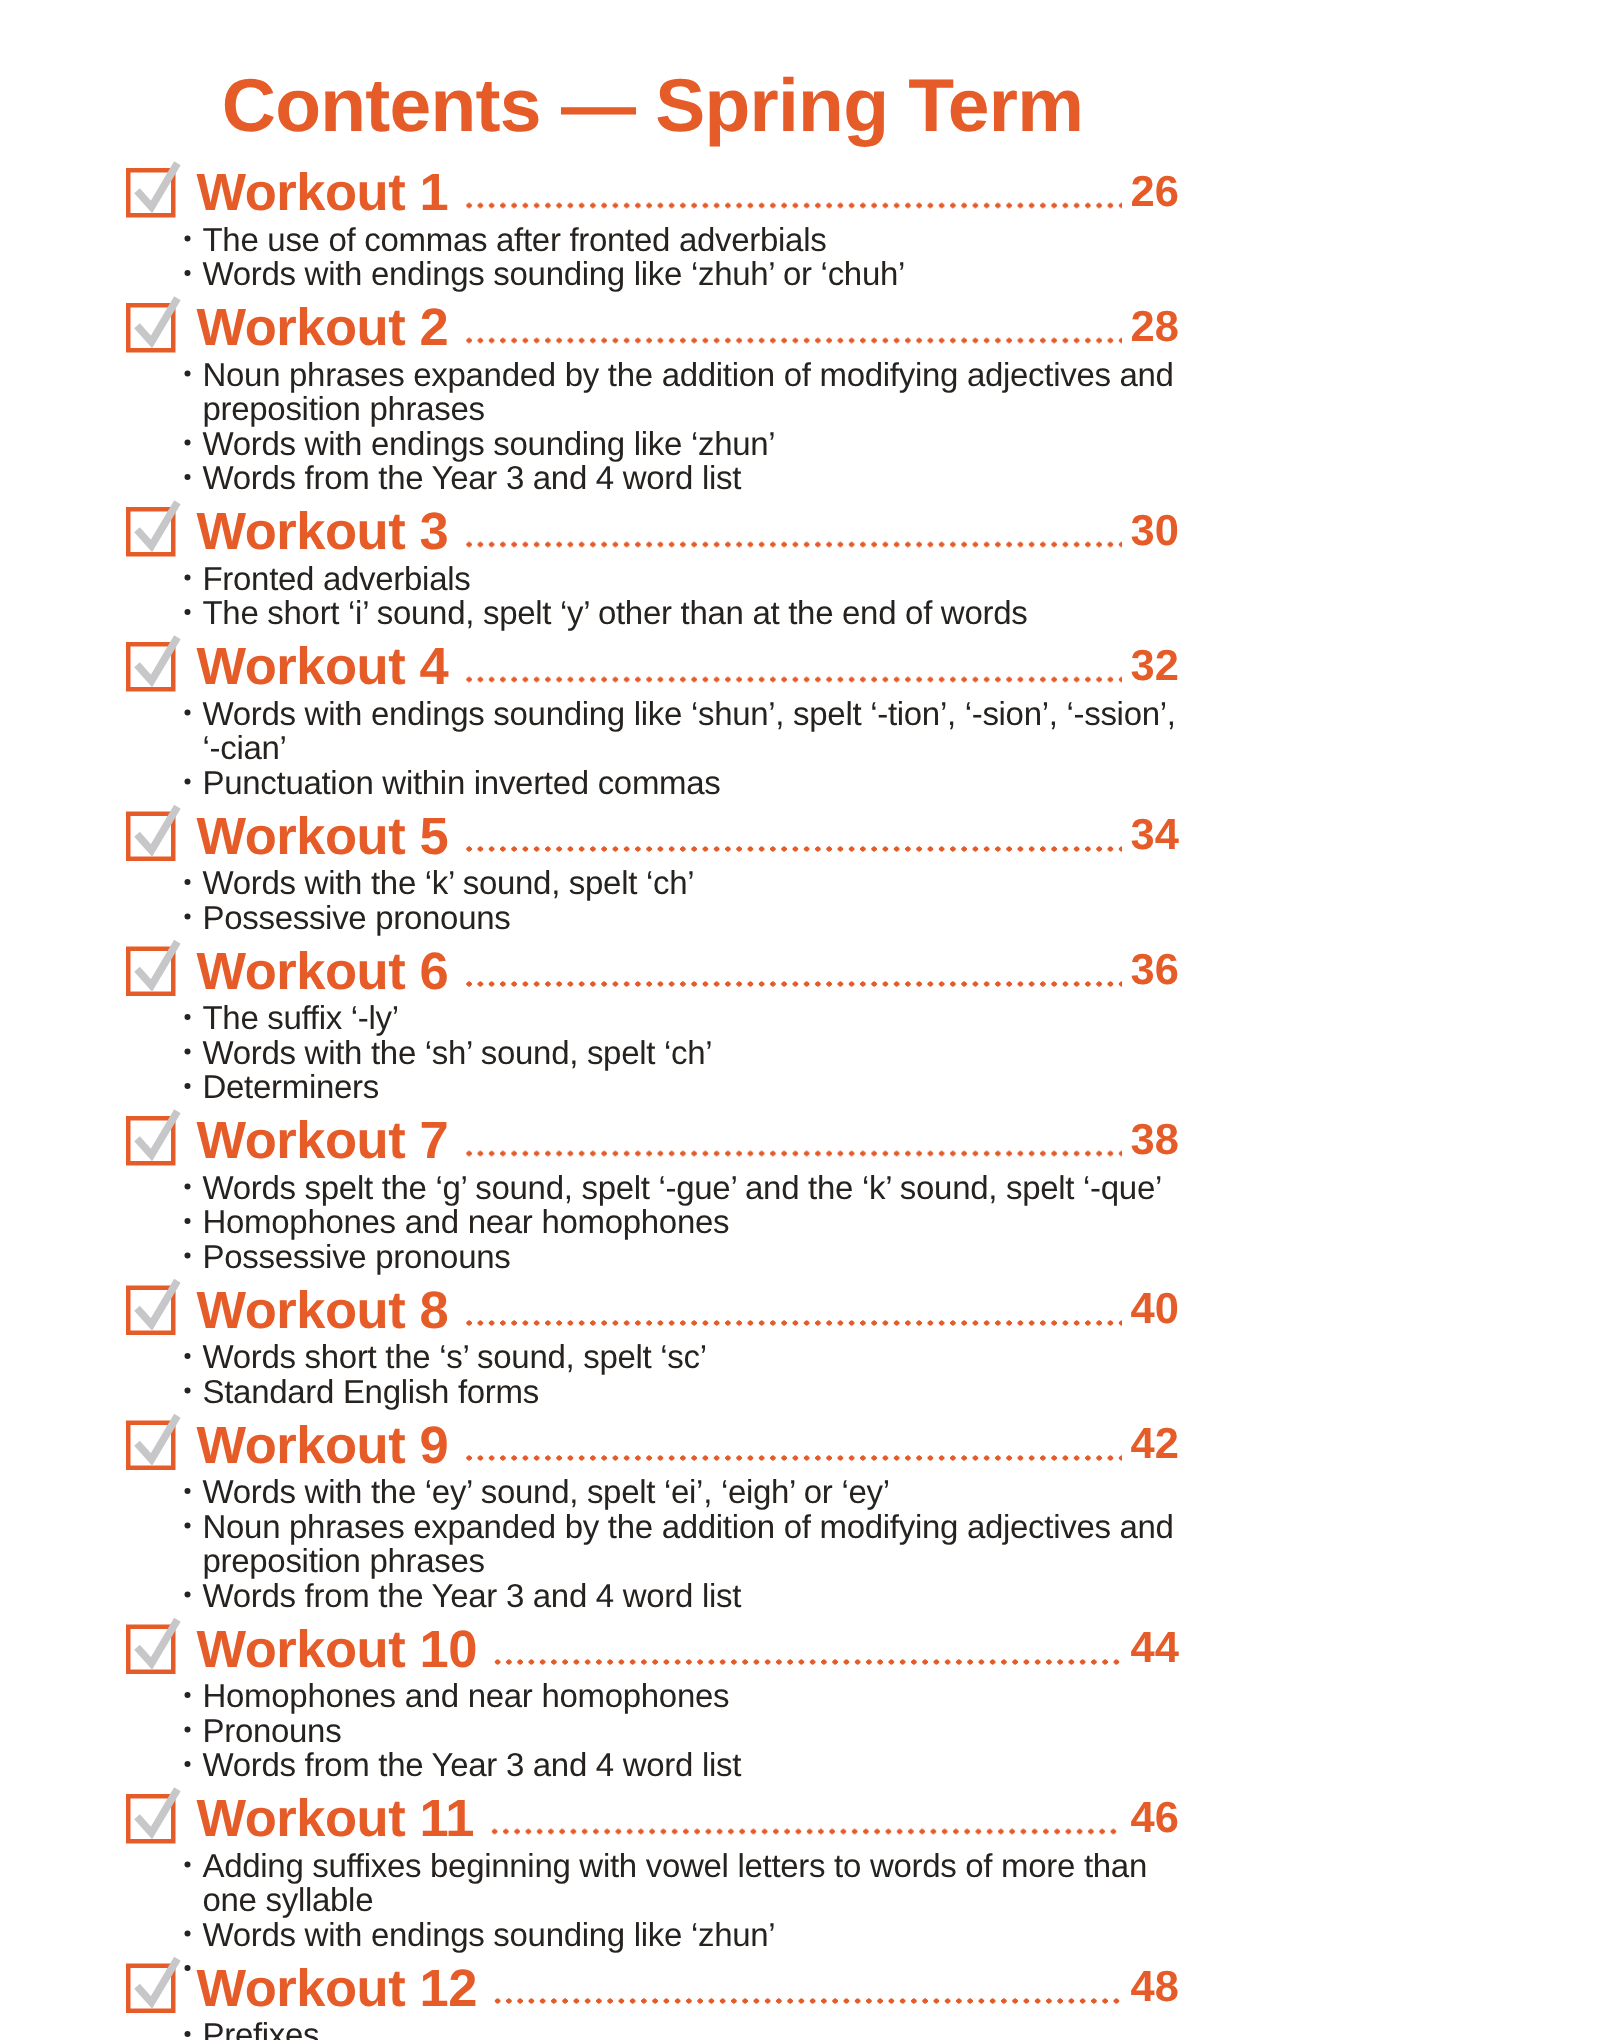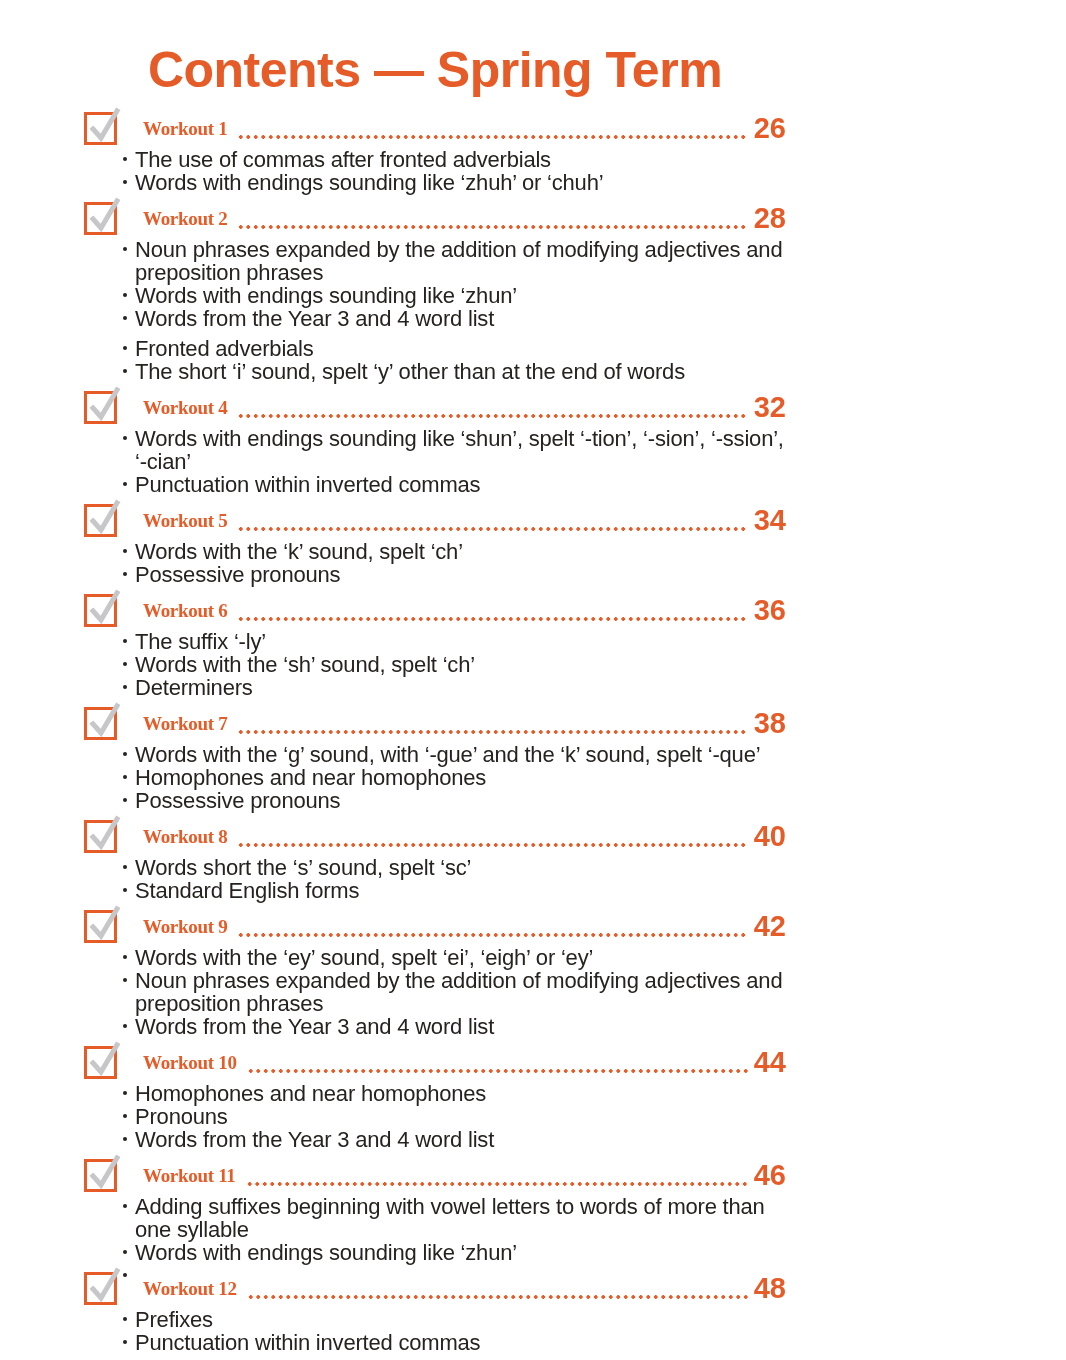"Workout 1" .workout-label { font-family: Liberation Serif, serif -> none; font-size: 19px -> 35px; margin-left: 26px -> 14px }
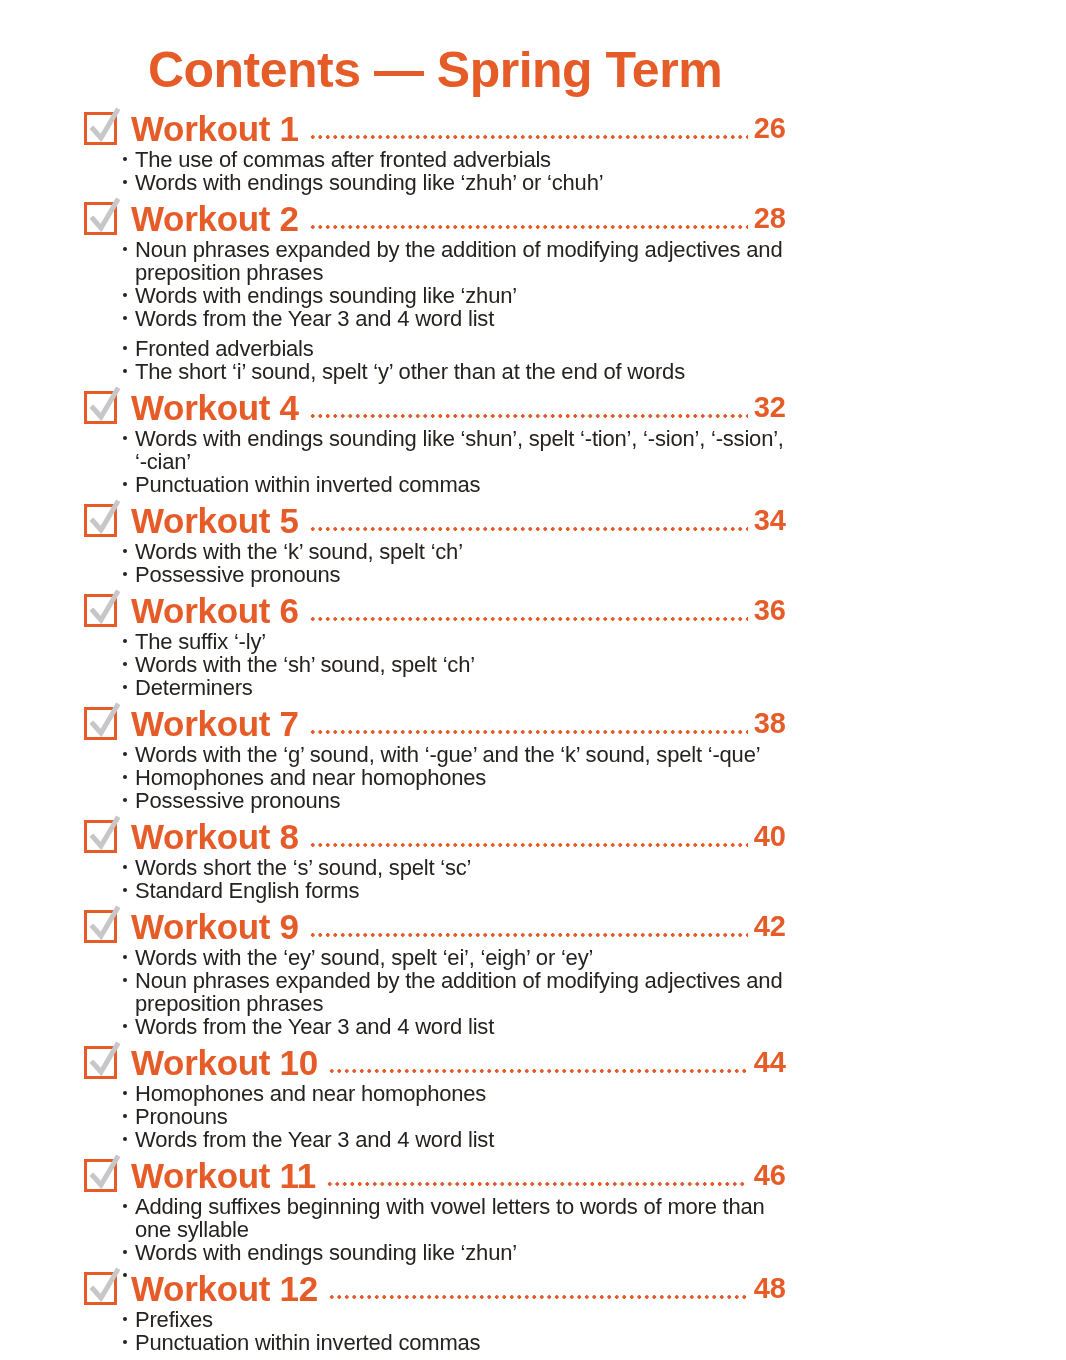"Workout 3" div.entry-header { html: none -> <div> <span> <svg> <polyline></polyline> </svg> </span> <span>Workout 3</span> <span></span> <span>30</span> </div> }
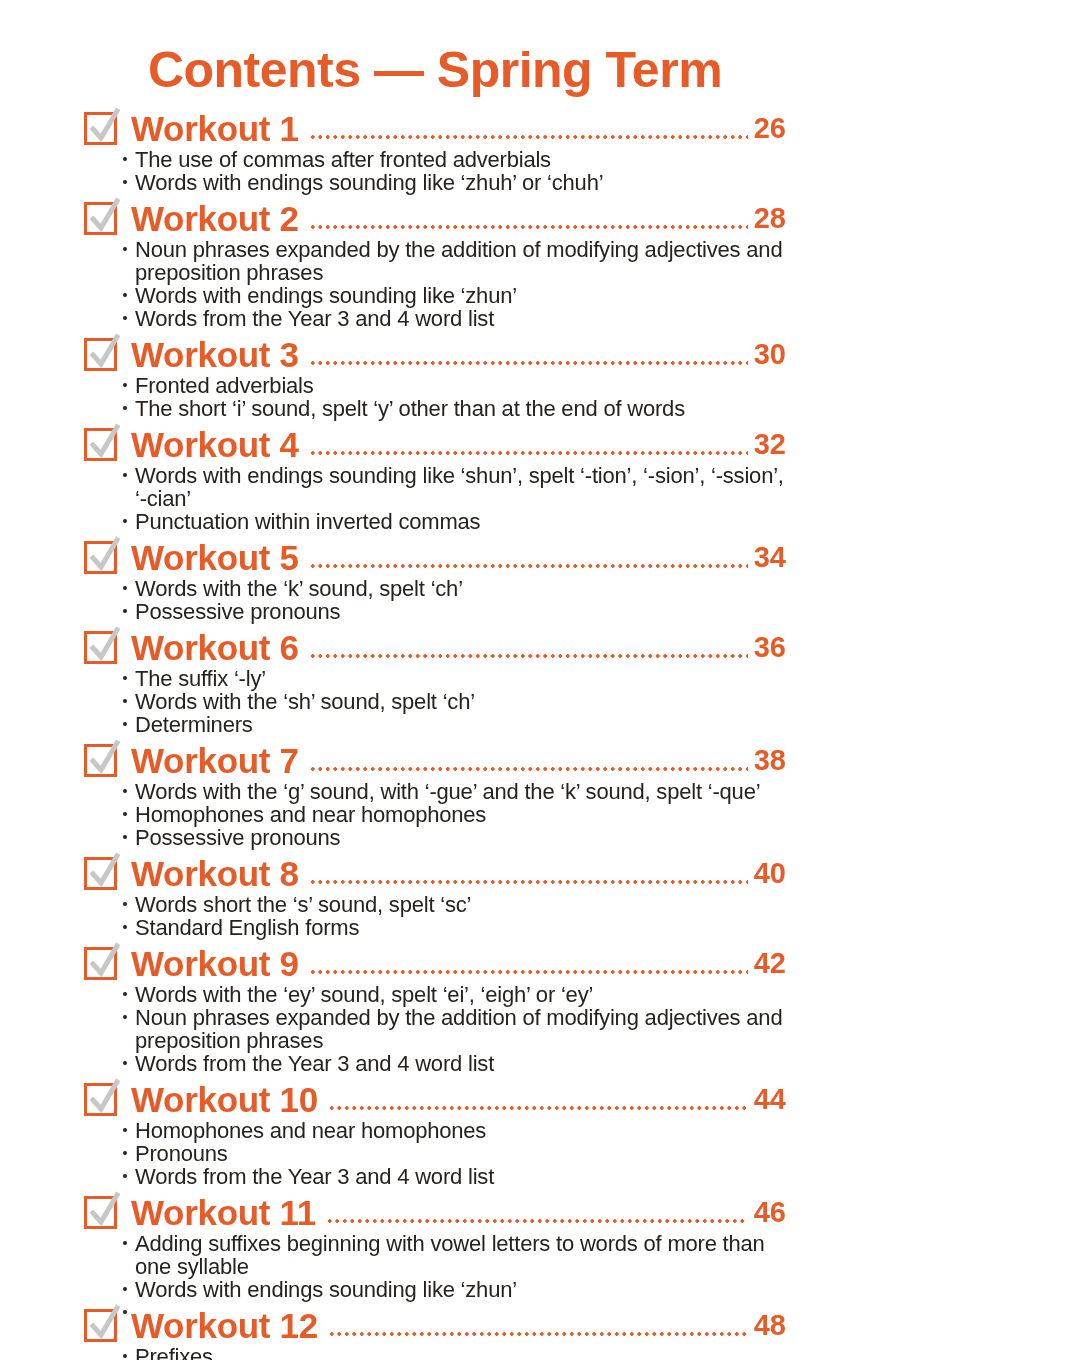"Words with the ‘g’ sound," span { text: with the ‘g’ sound, with -> spelt the ‘g’ sound, spelt }
